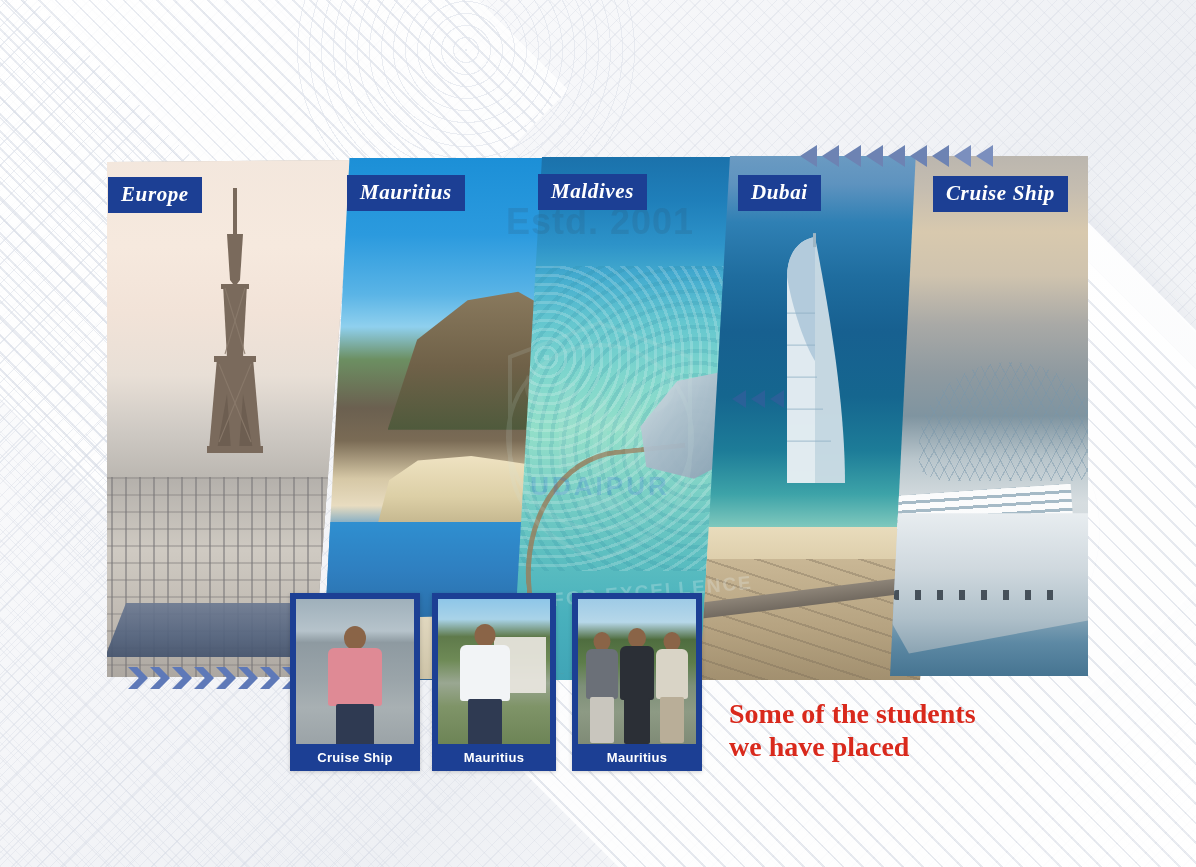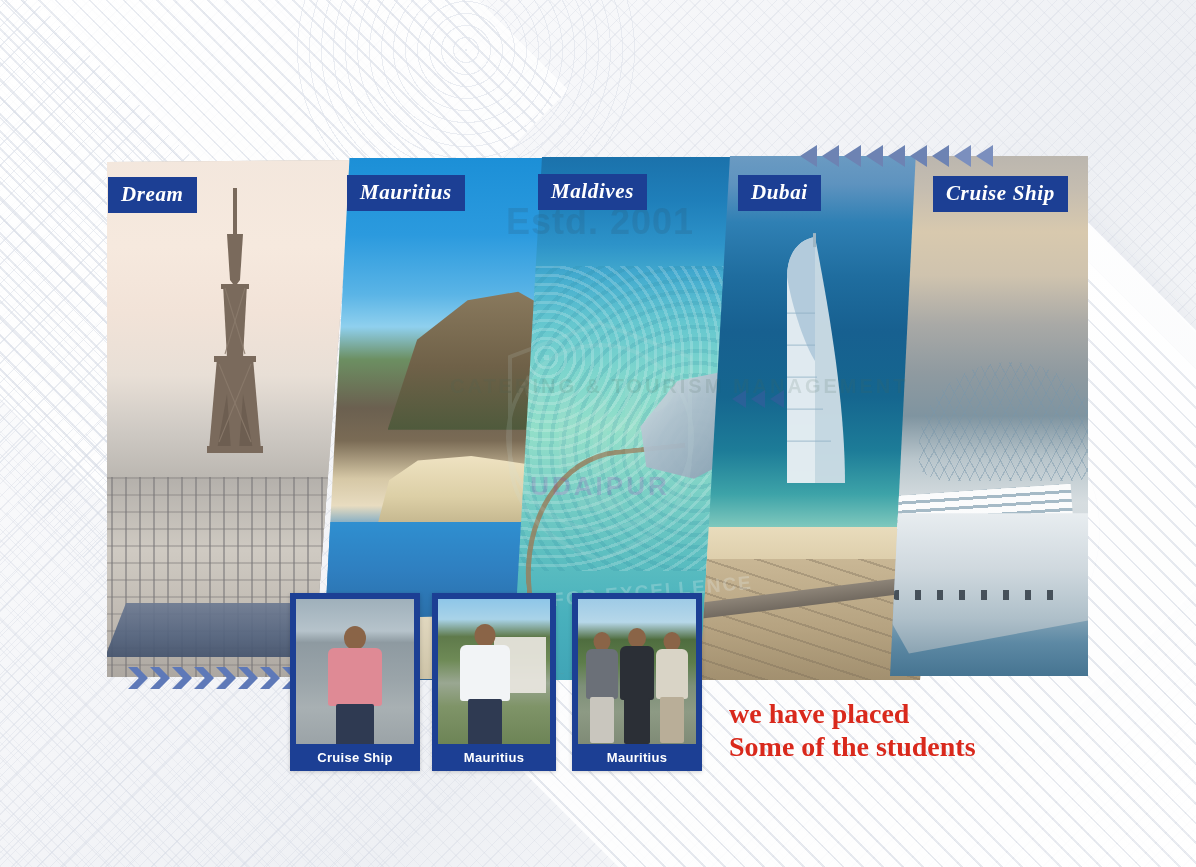"Dream" div.dest-badge { text: Dream -> Europe }
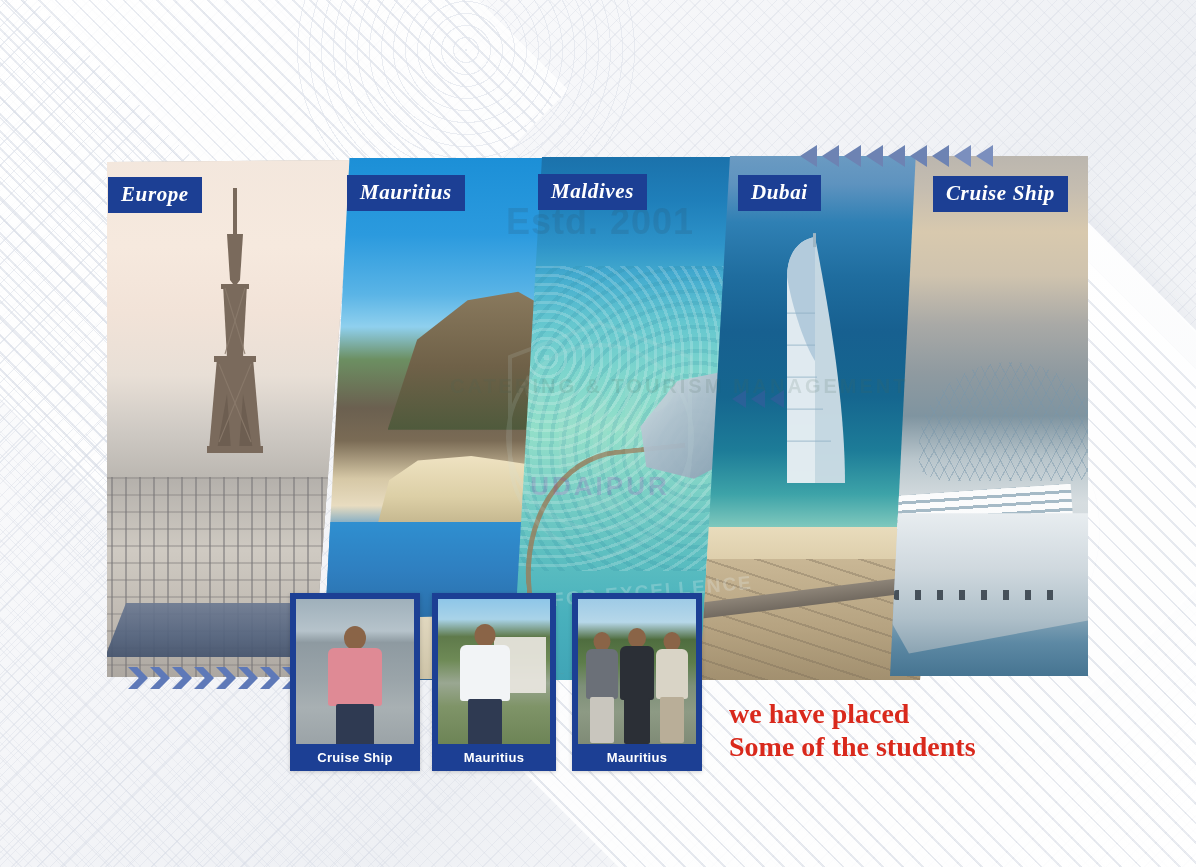"CATERING & TOURISM MANAGEMENT" div.wm-ring-text { html: <div>CATERING &amp; TOURISM MANAGEMENT</div> -> none }
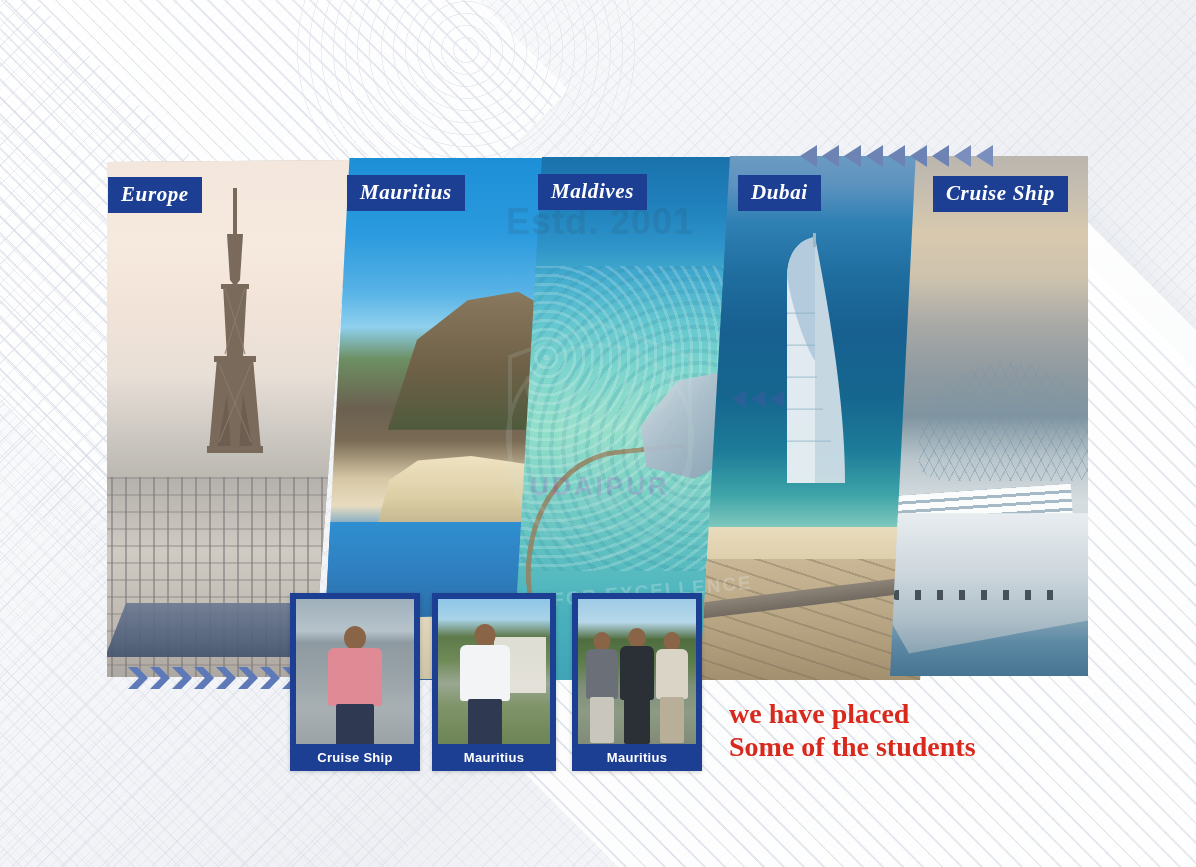"UDAIPUR" .wm-city { color: #a21caf -> #1d4ed8 }
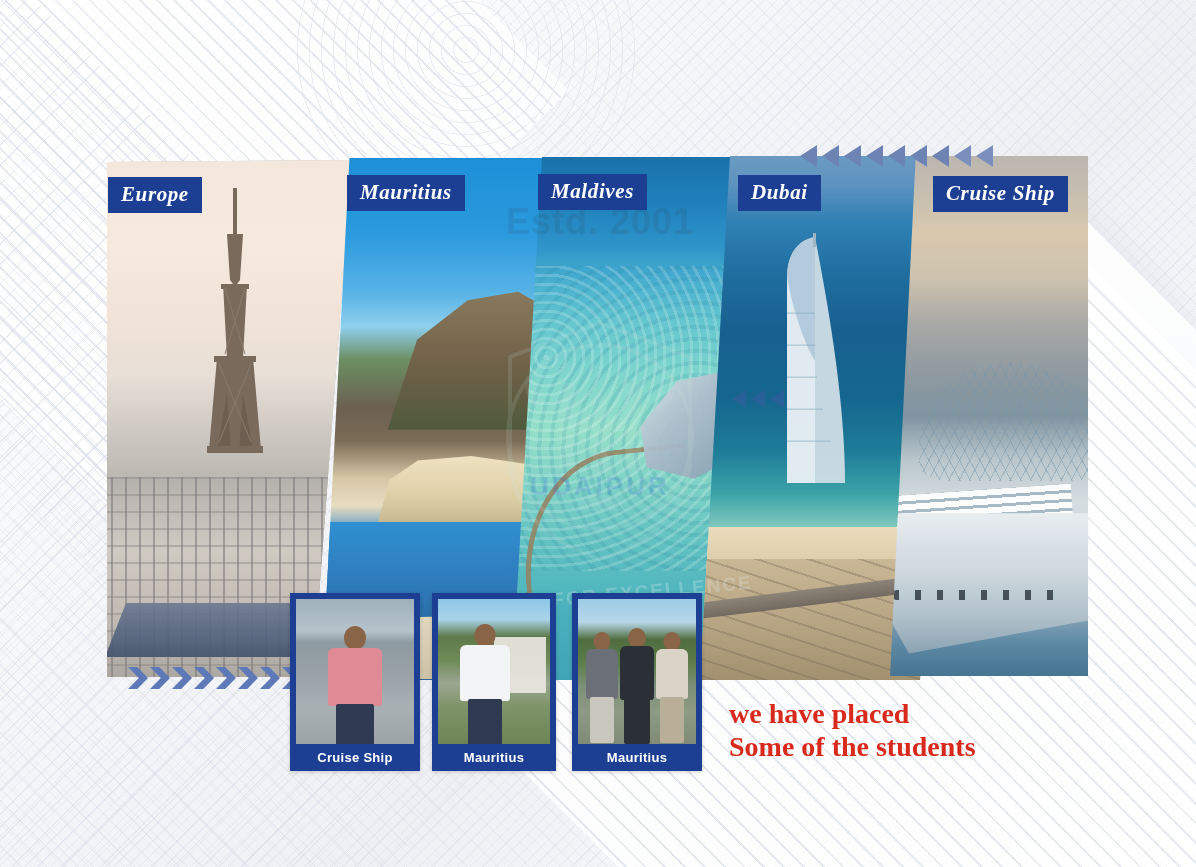"we have placed" div { order: before "Some of the students" -> after "Some of the students" }
